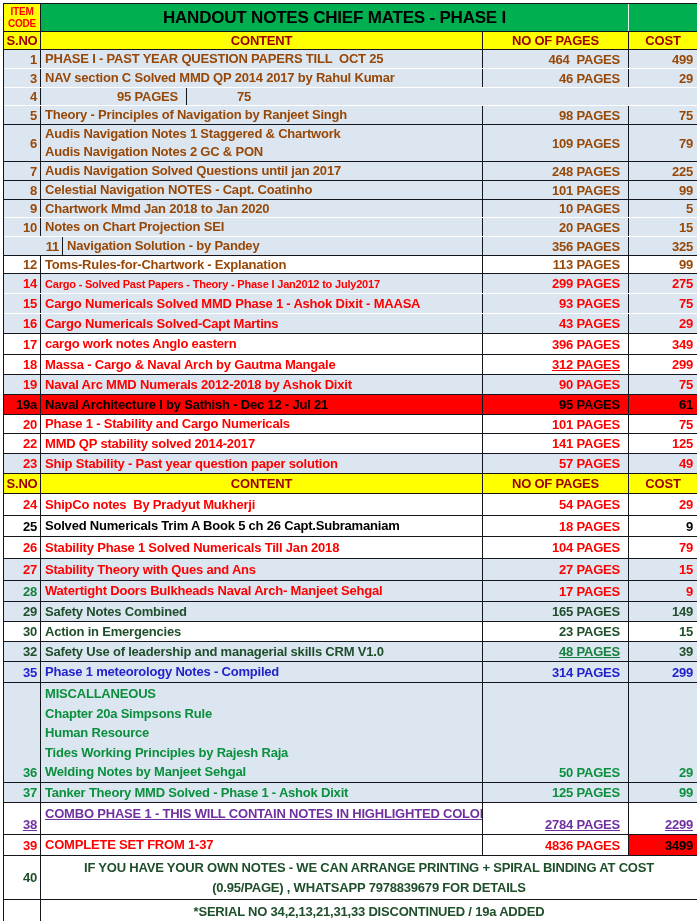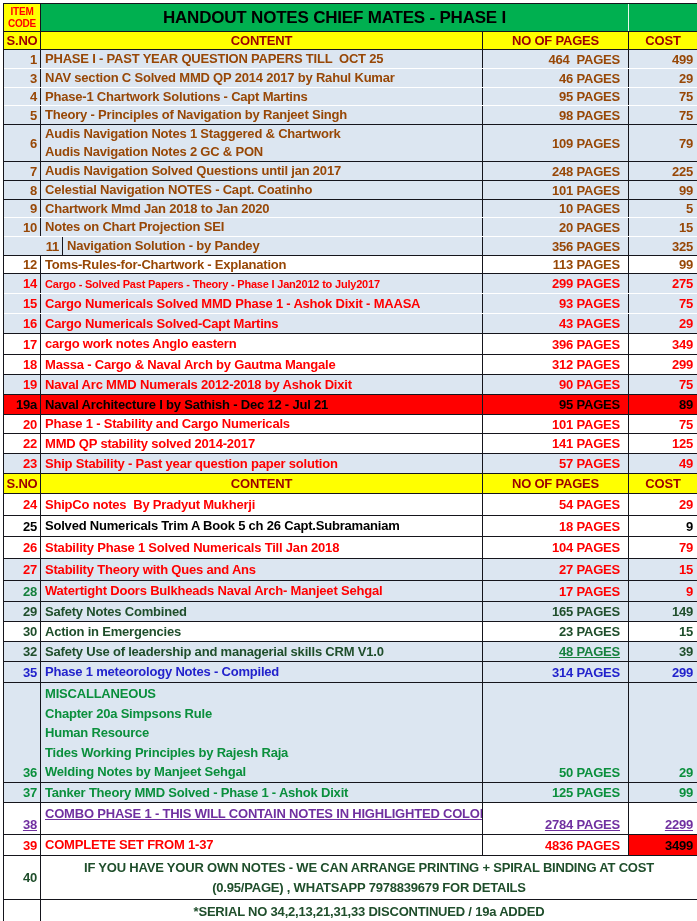"Phase-1 Chartwork Solutions - Capt" div.c-content { html: <div> <div>Phase-1 Chartwork Solutions - Capt Martins</div> </div> -> none }
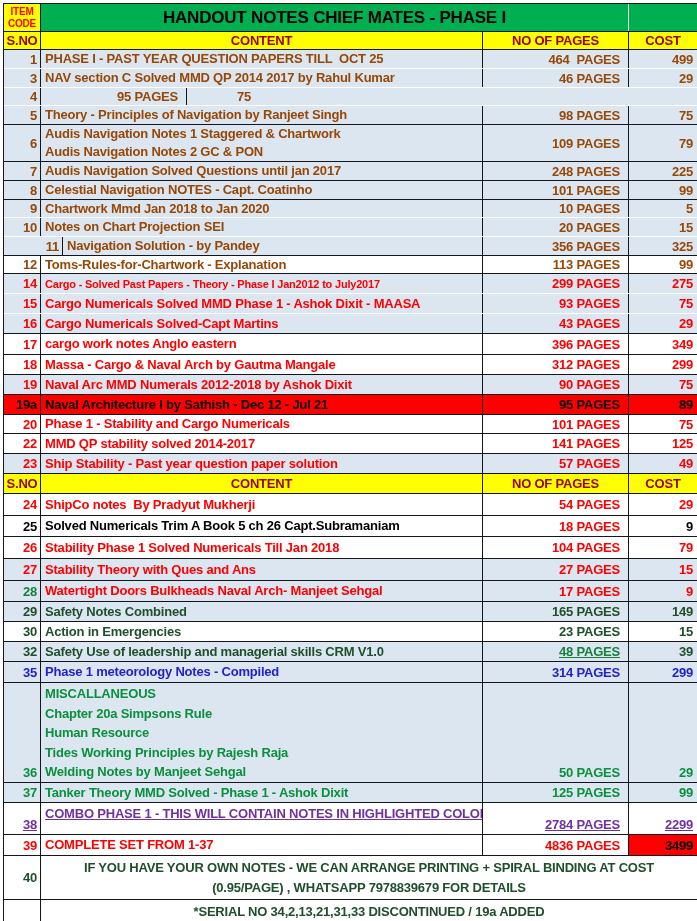"312 PAGES" div.c-pages { text-decoration: none -> underline }
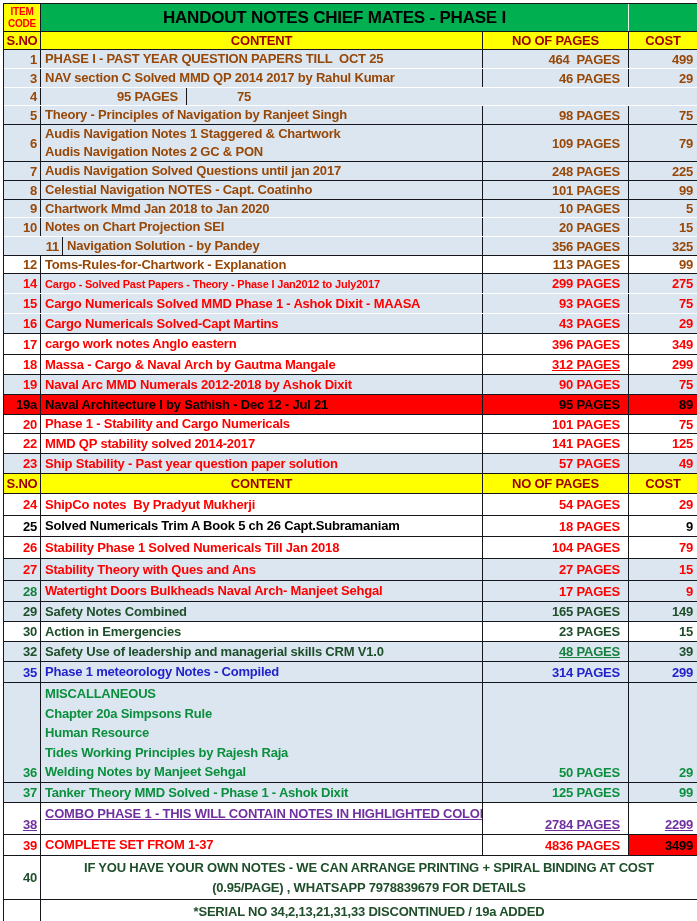"89" div.c-cost { text: 89 -> 61 }
